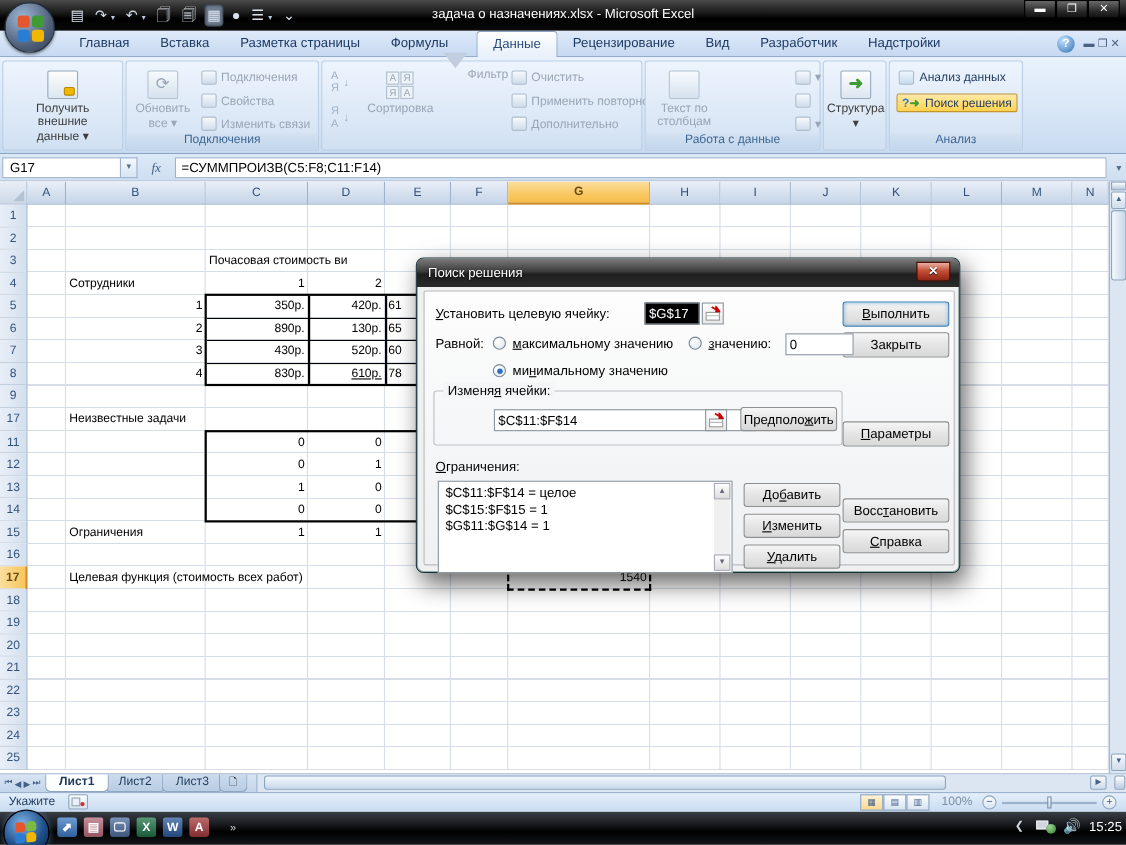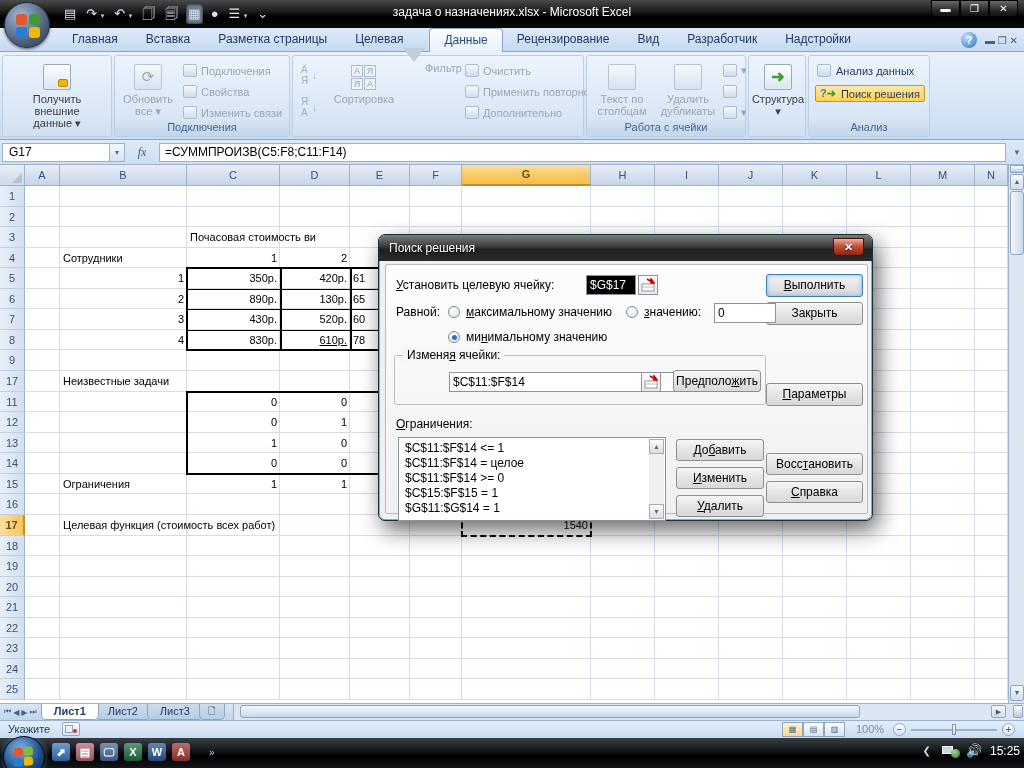"Целевая" div.rtab { text: Целевая -> Формулы }
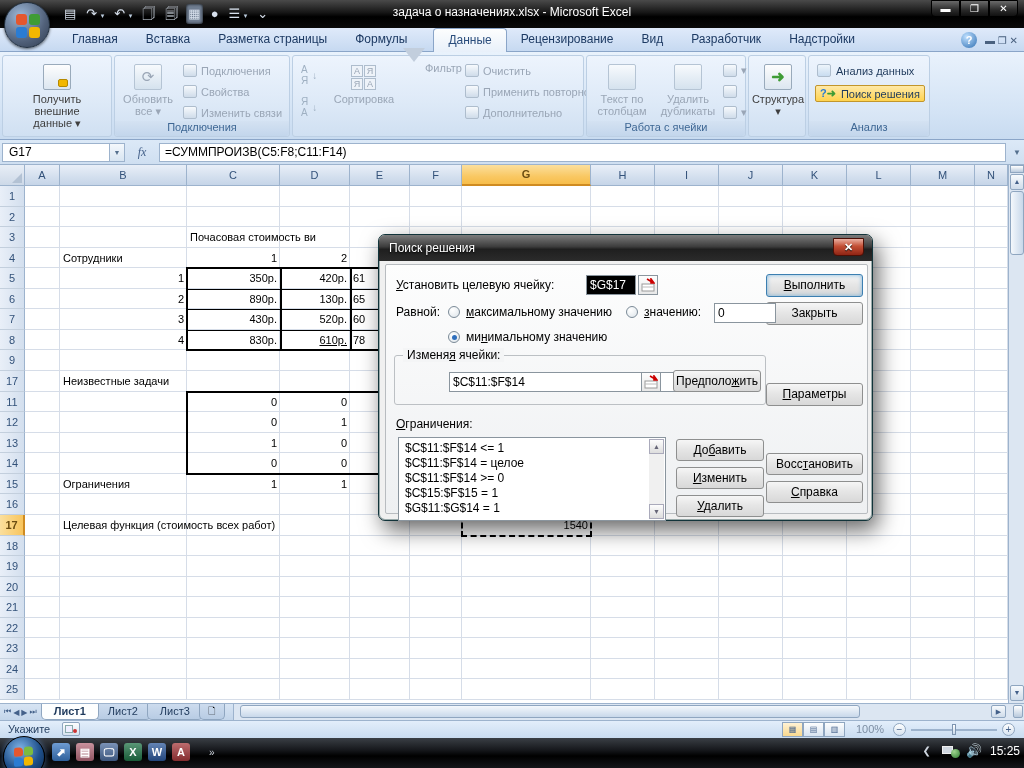"Удалить дубликаты" div.bigbtn { html: <div> <span></span> <span>Удалить дубликаты</span> </div> -> none }
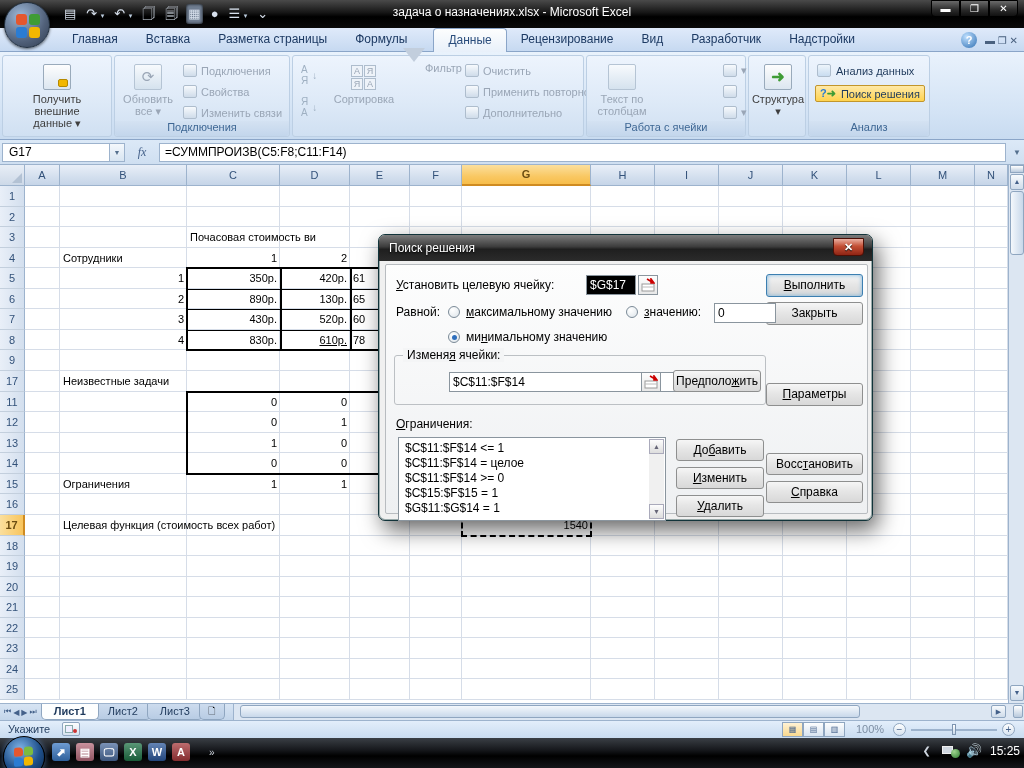"Работа с ячейки" div.rg-caption { text: ячейки -> данные }
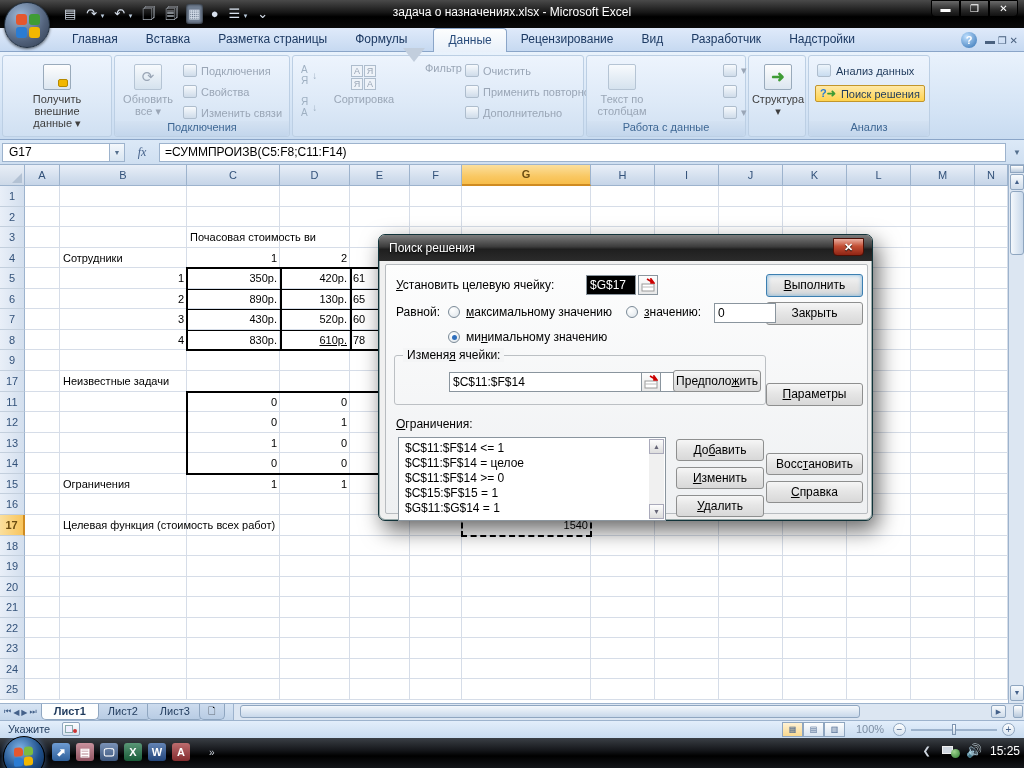"$C$11:$F$14 <= 1" div { html: <div>$C$11:$F$14 &lt;= 1</div> -> none }
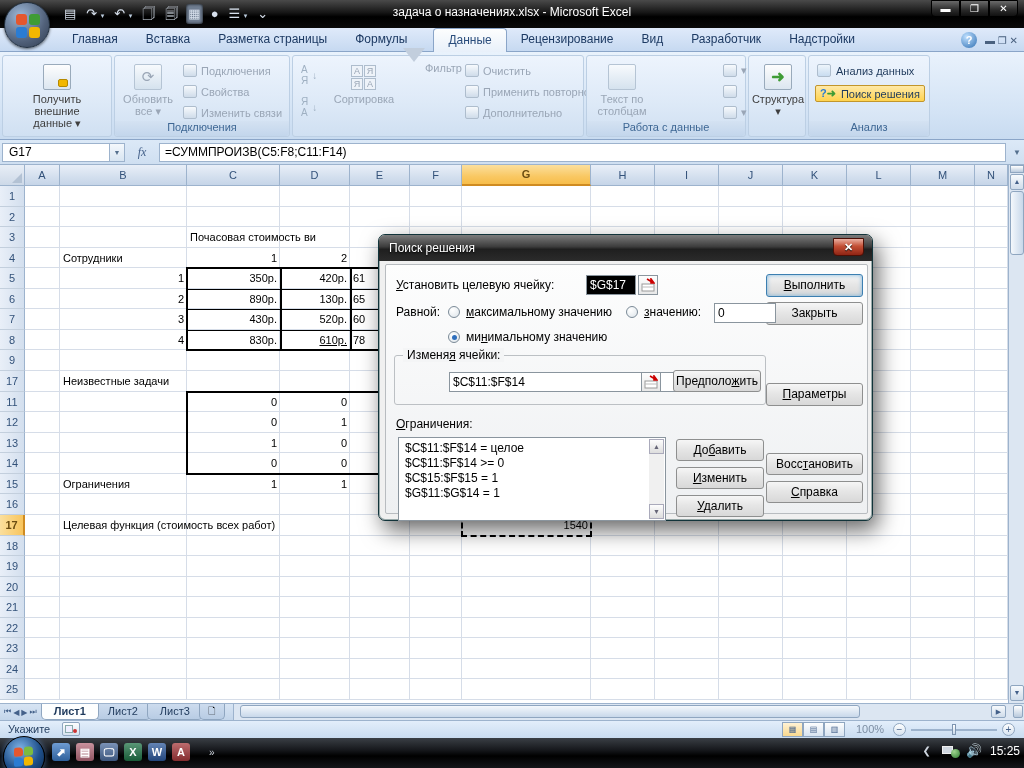"$C$11:$F$14 >= 0" div { html: <div>$C$11:$F$14 &gt;= 0</div> -> none }
